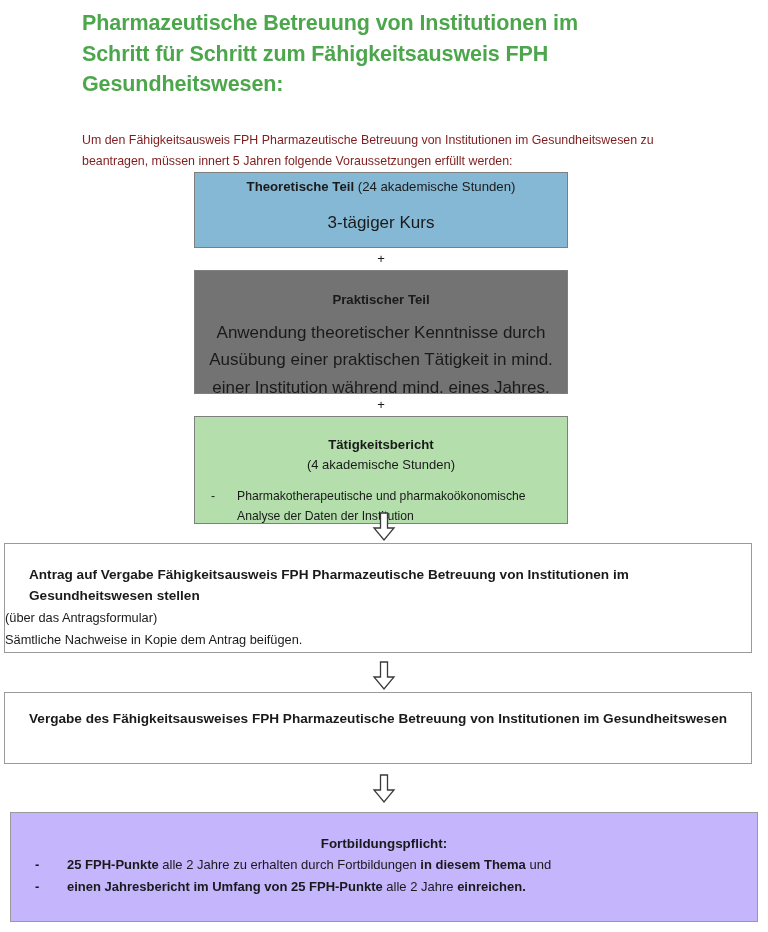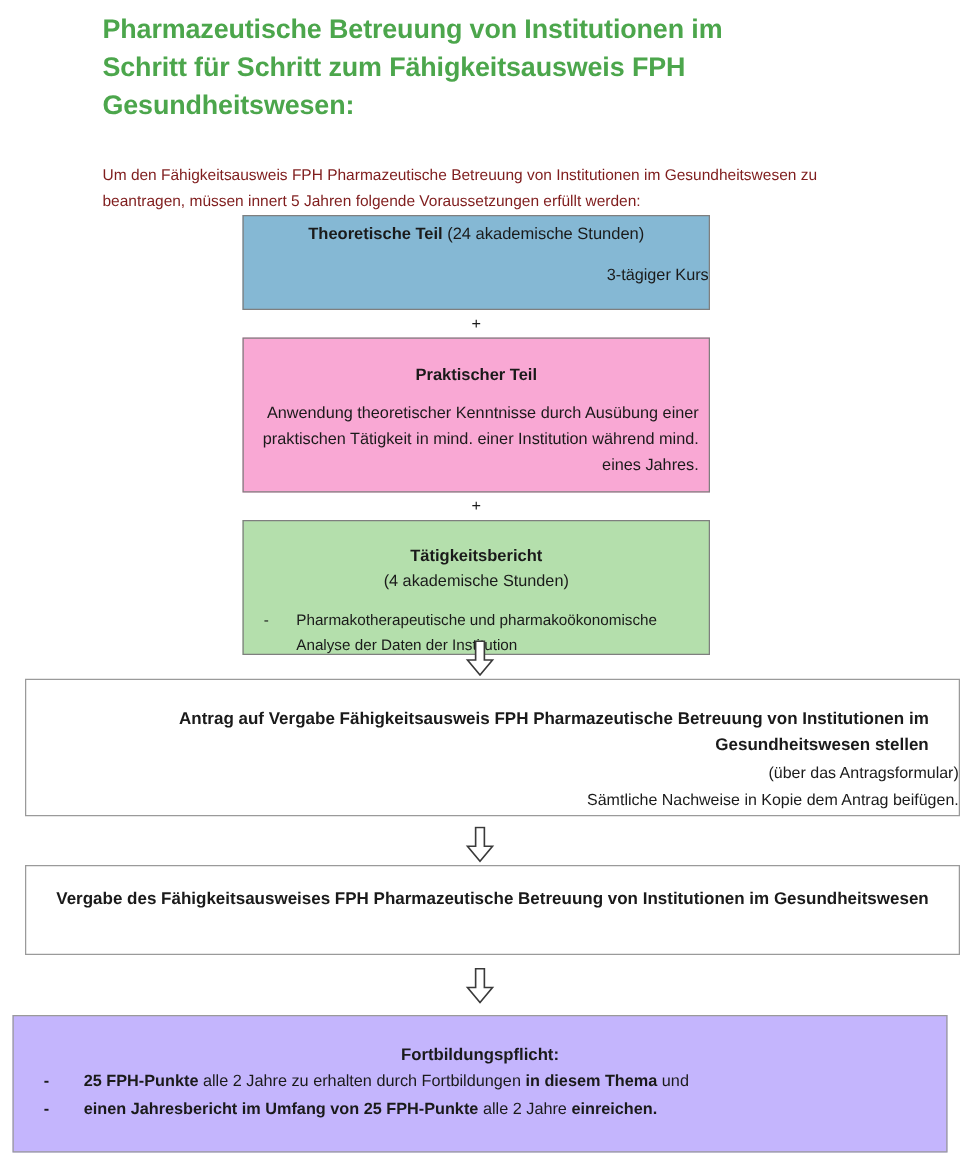"3-tägiger Kurs" .cbox .sub { font-size: 13px -> 17px; text-align: right -> none }
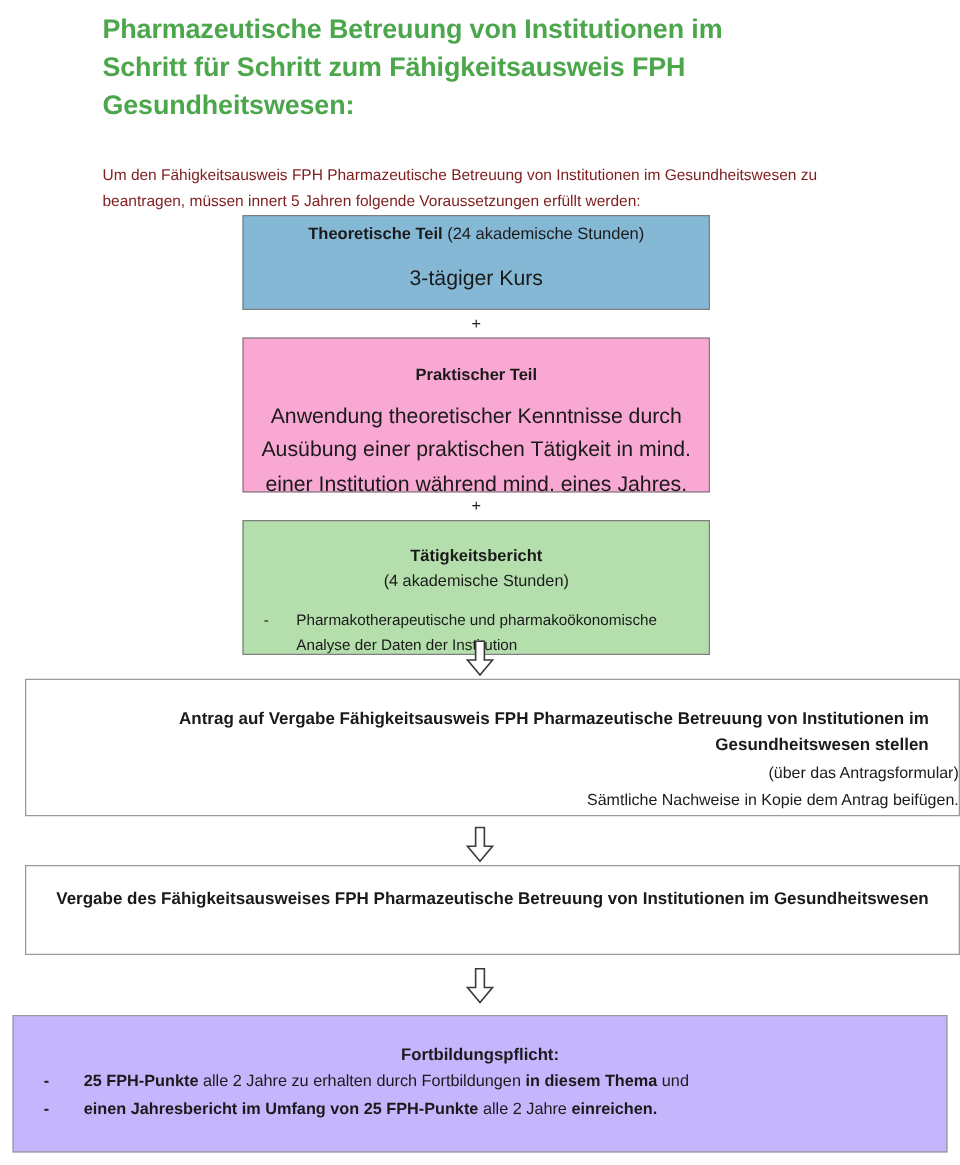"Praktischer Teil" .box-practice { background: #f9a8d4 -> #737373 }
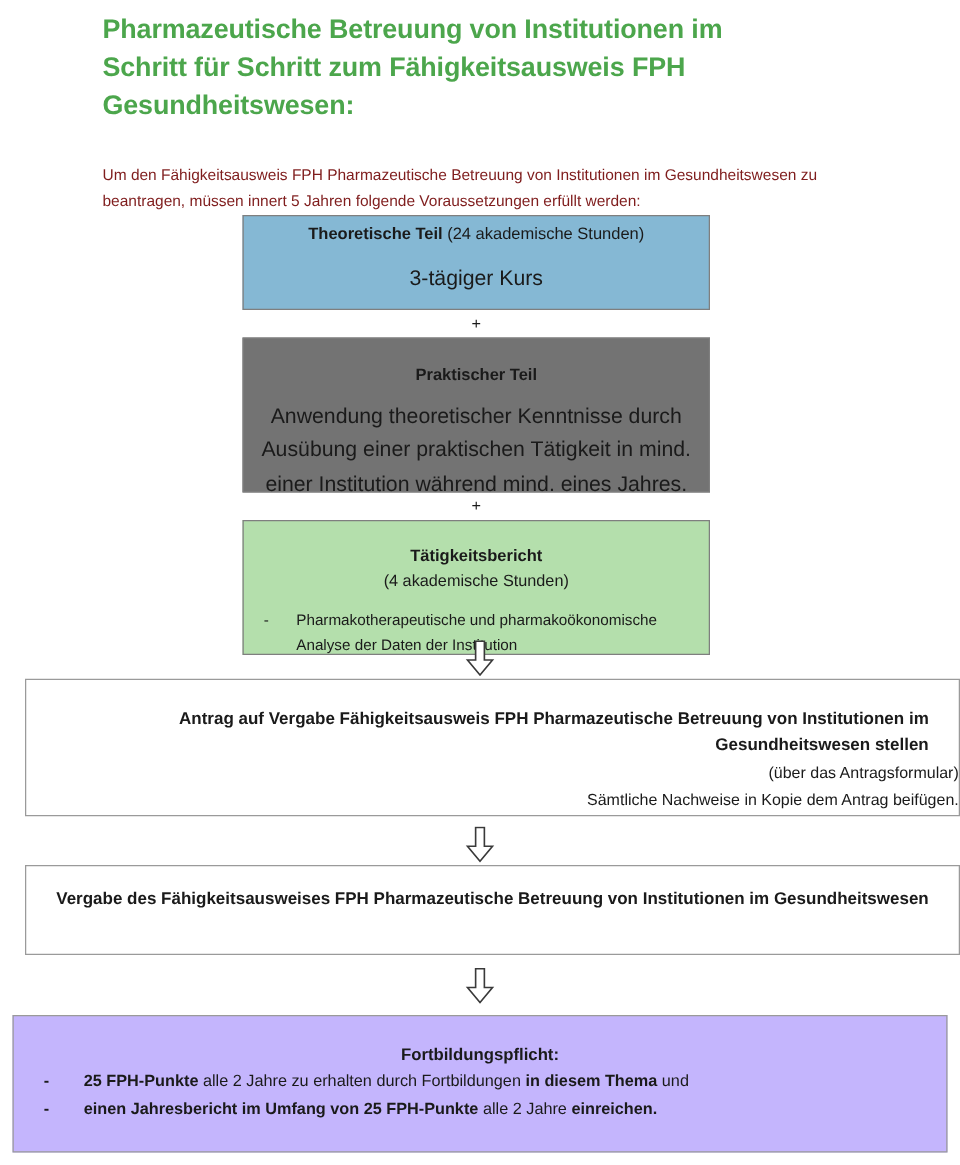"Antrag auf Vergabe Fähigkeitsausweis FPH" .wbox { left: 20px -> 4px; text-align: right -> left }
